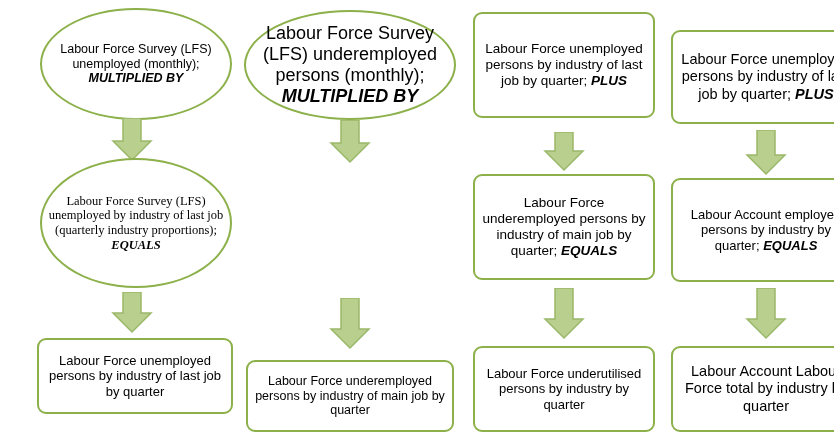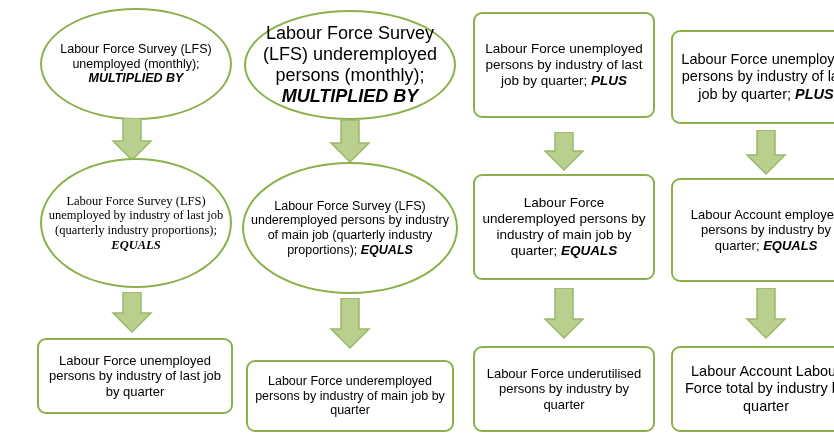"Labour Force Survey (LFS) underemployed persons by" div.node { html: <div> <span><span>Labour Force Survey (LFS) underemployed persons by industry of main job (quarterly industry proportions); </span><span>EQUALS</span></span> </div> -> none }
